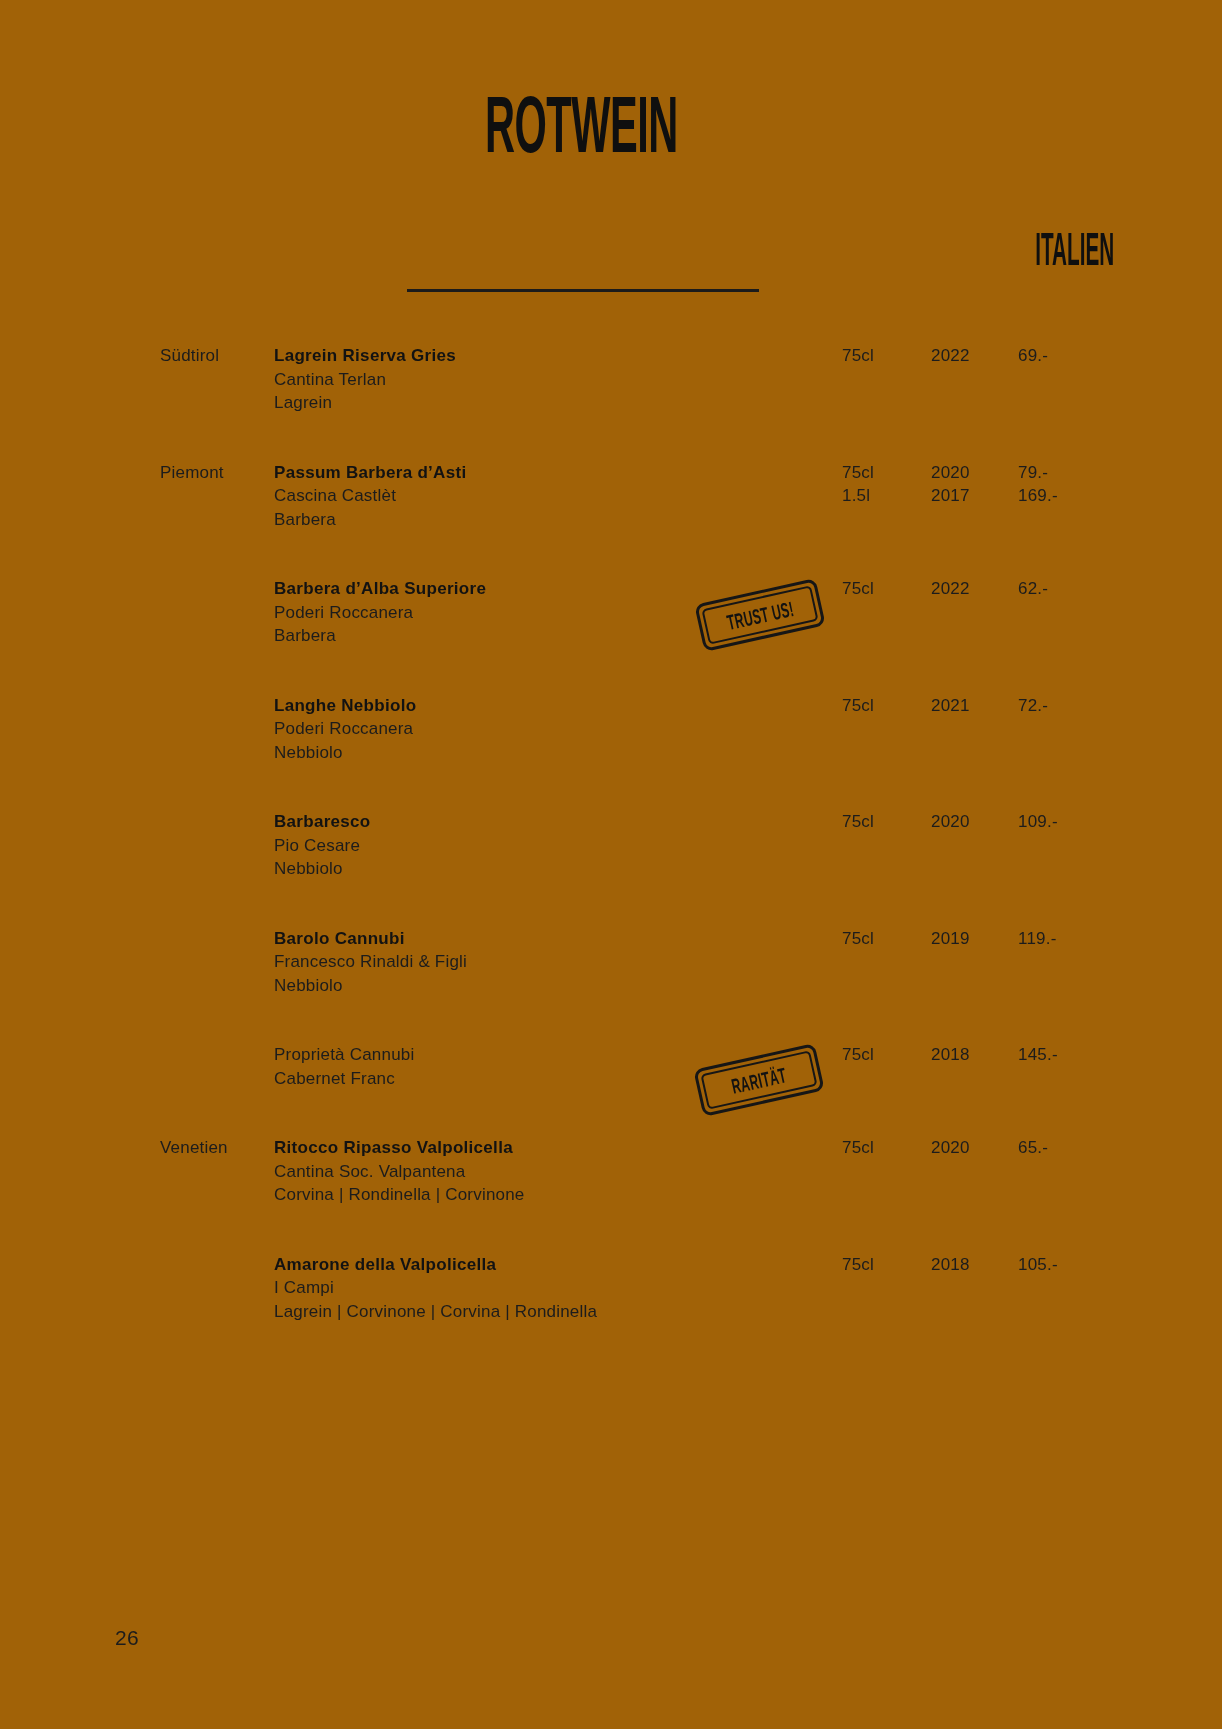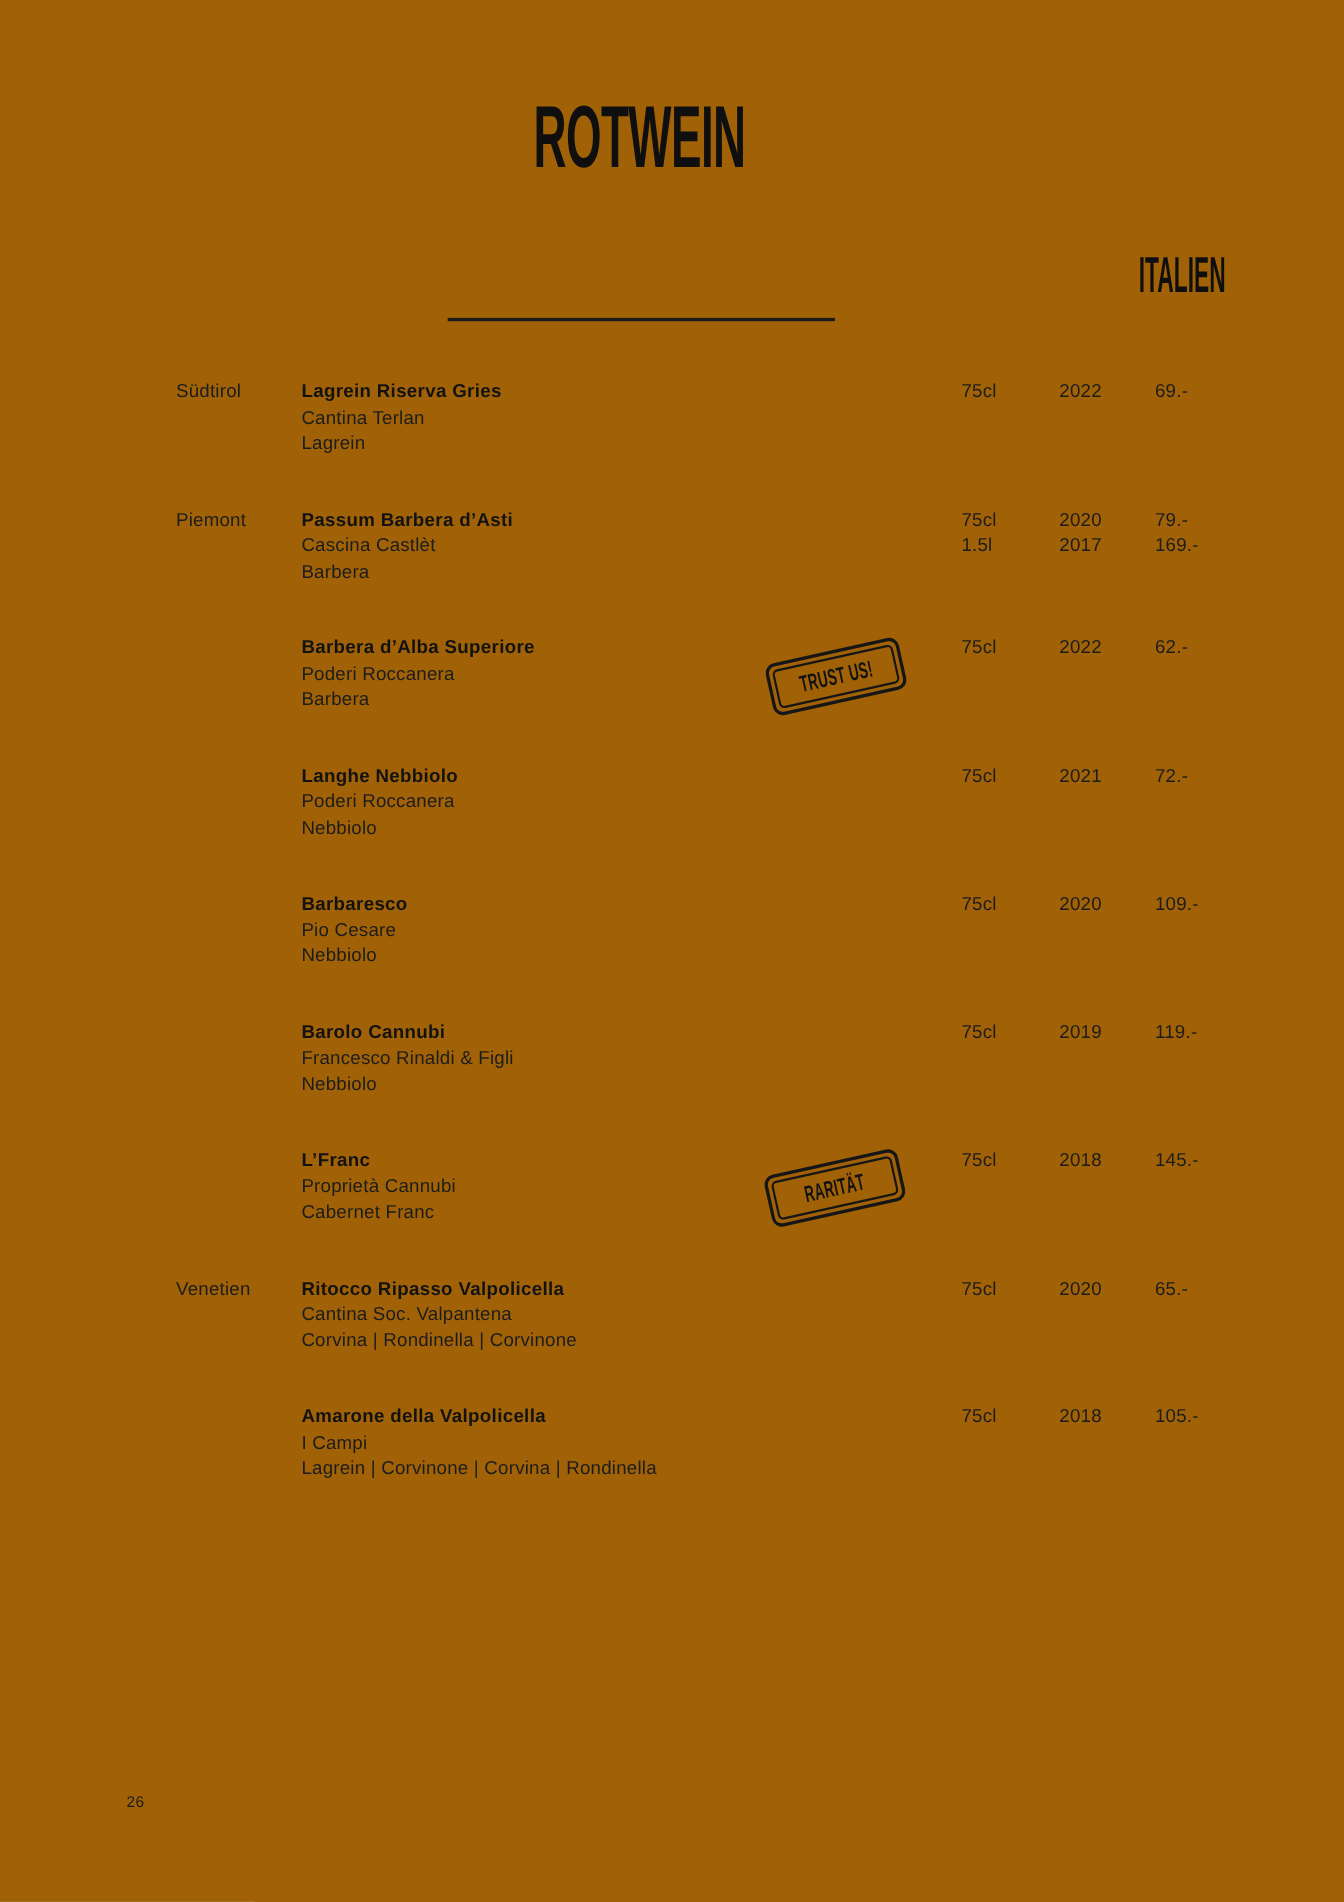"75cl" .entry .vol, .entry .vin, .entry .price { margin-left: 32px -> none }
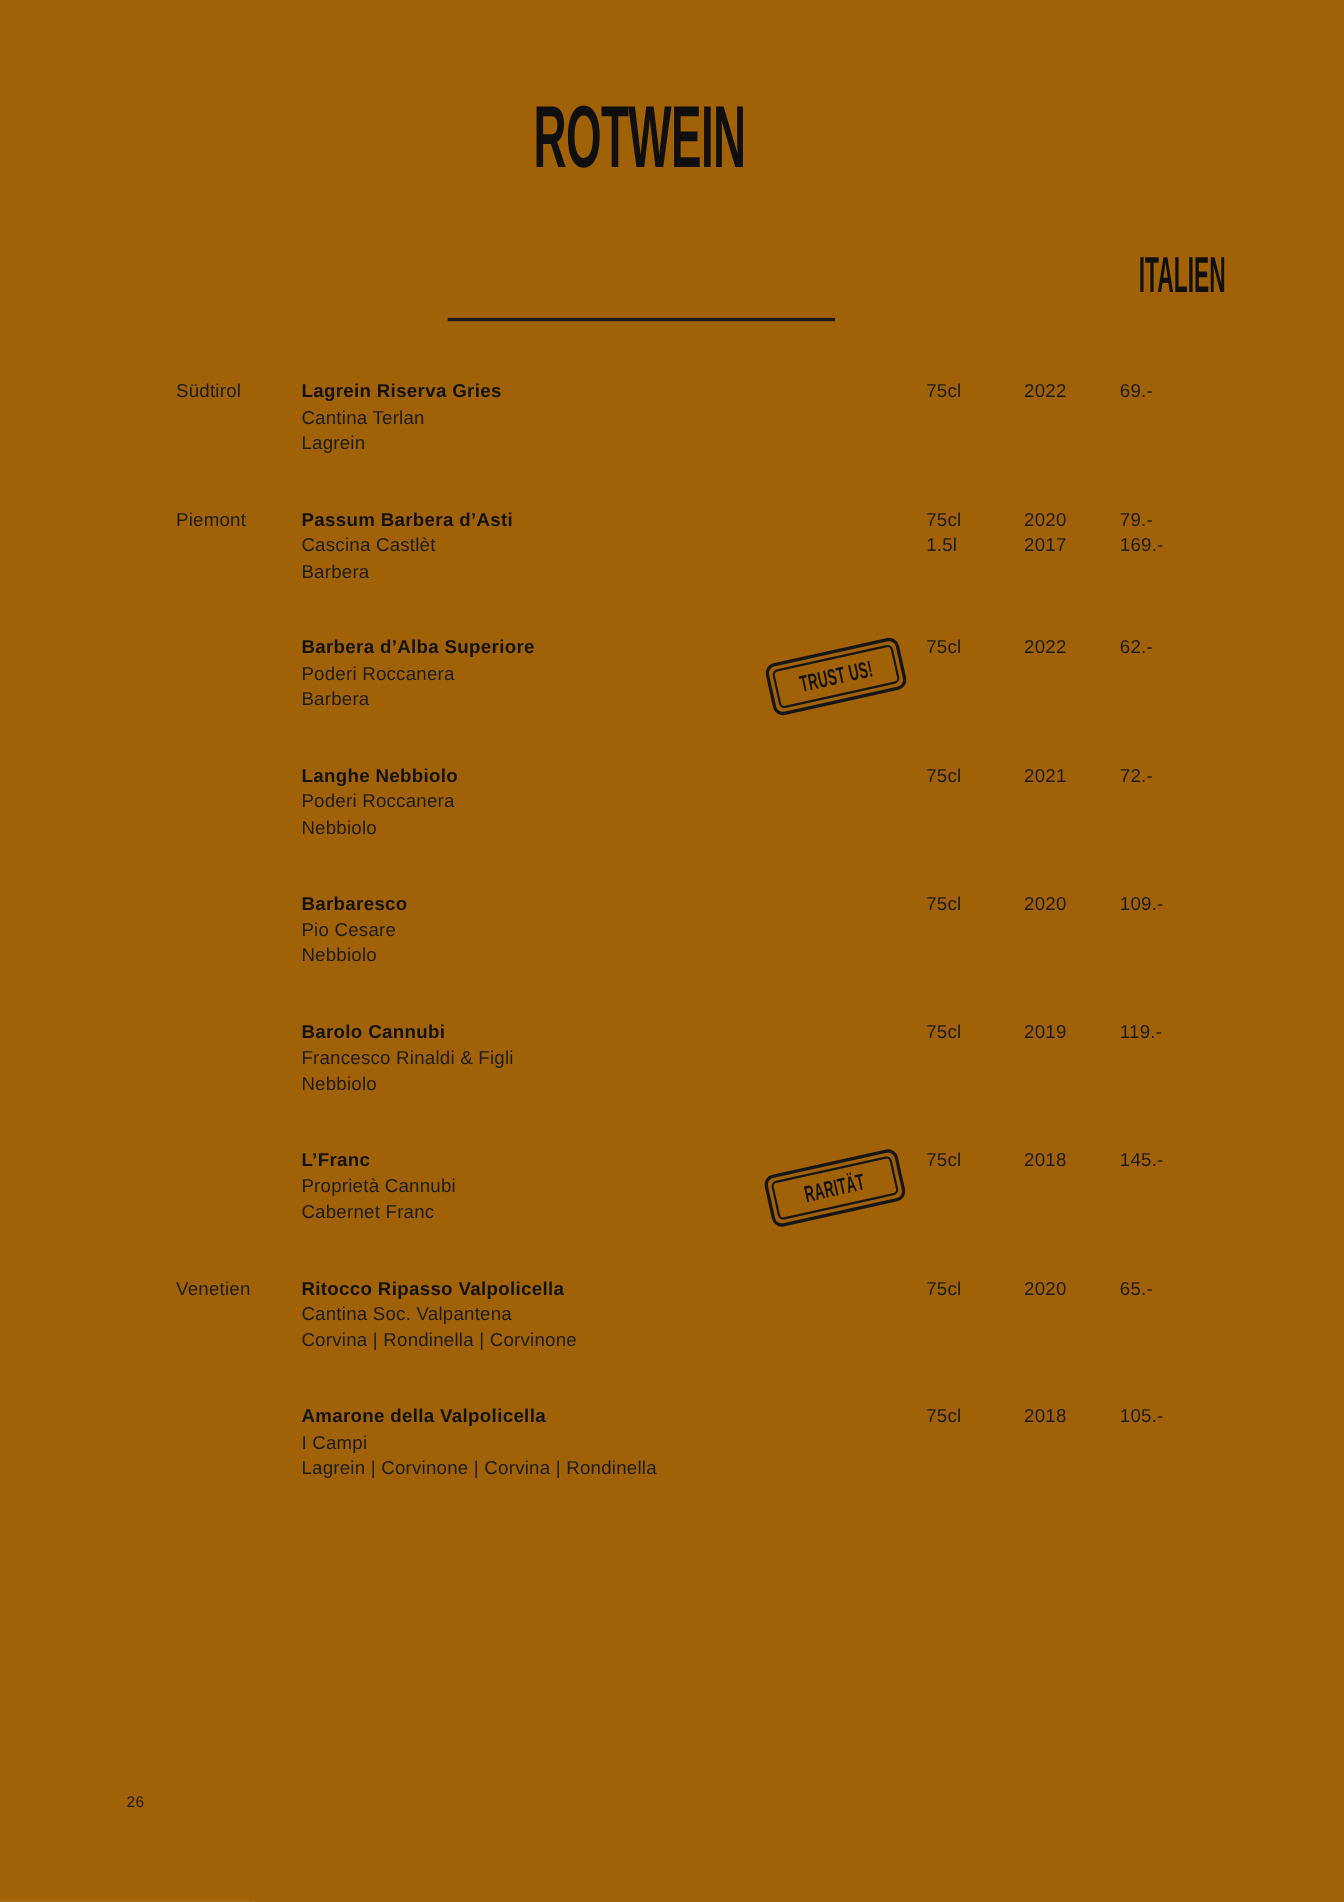"L’Franc" div.name { html: <div>L’Franc</div> -> none }
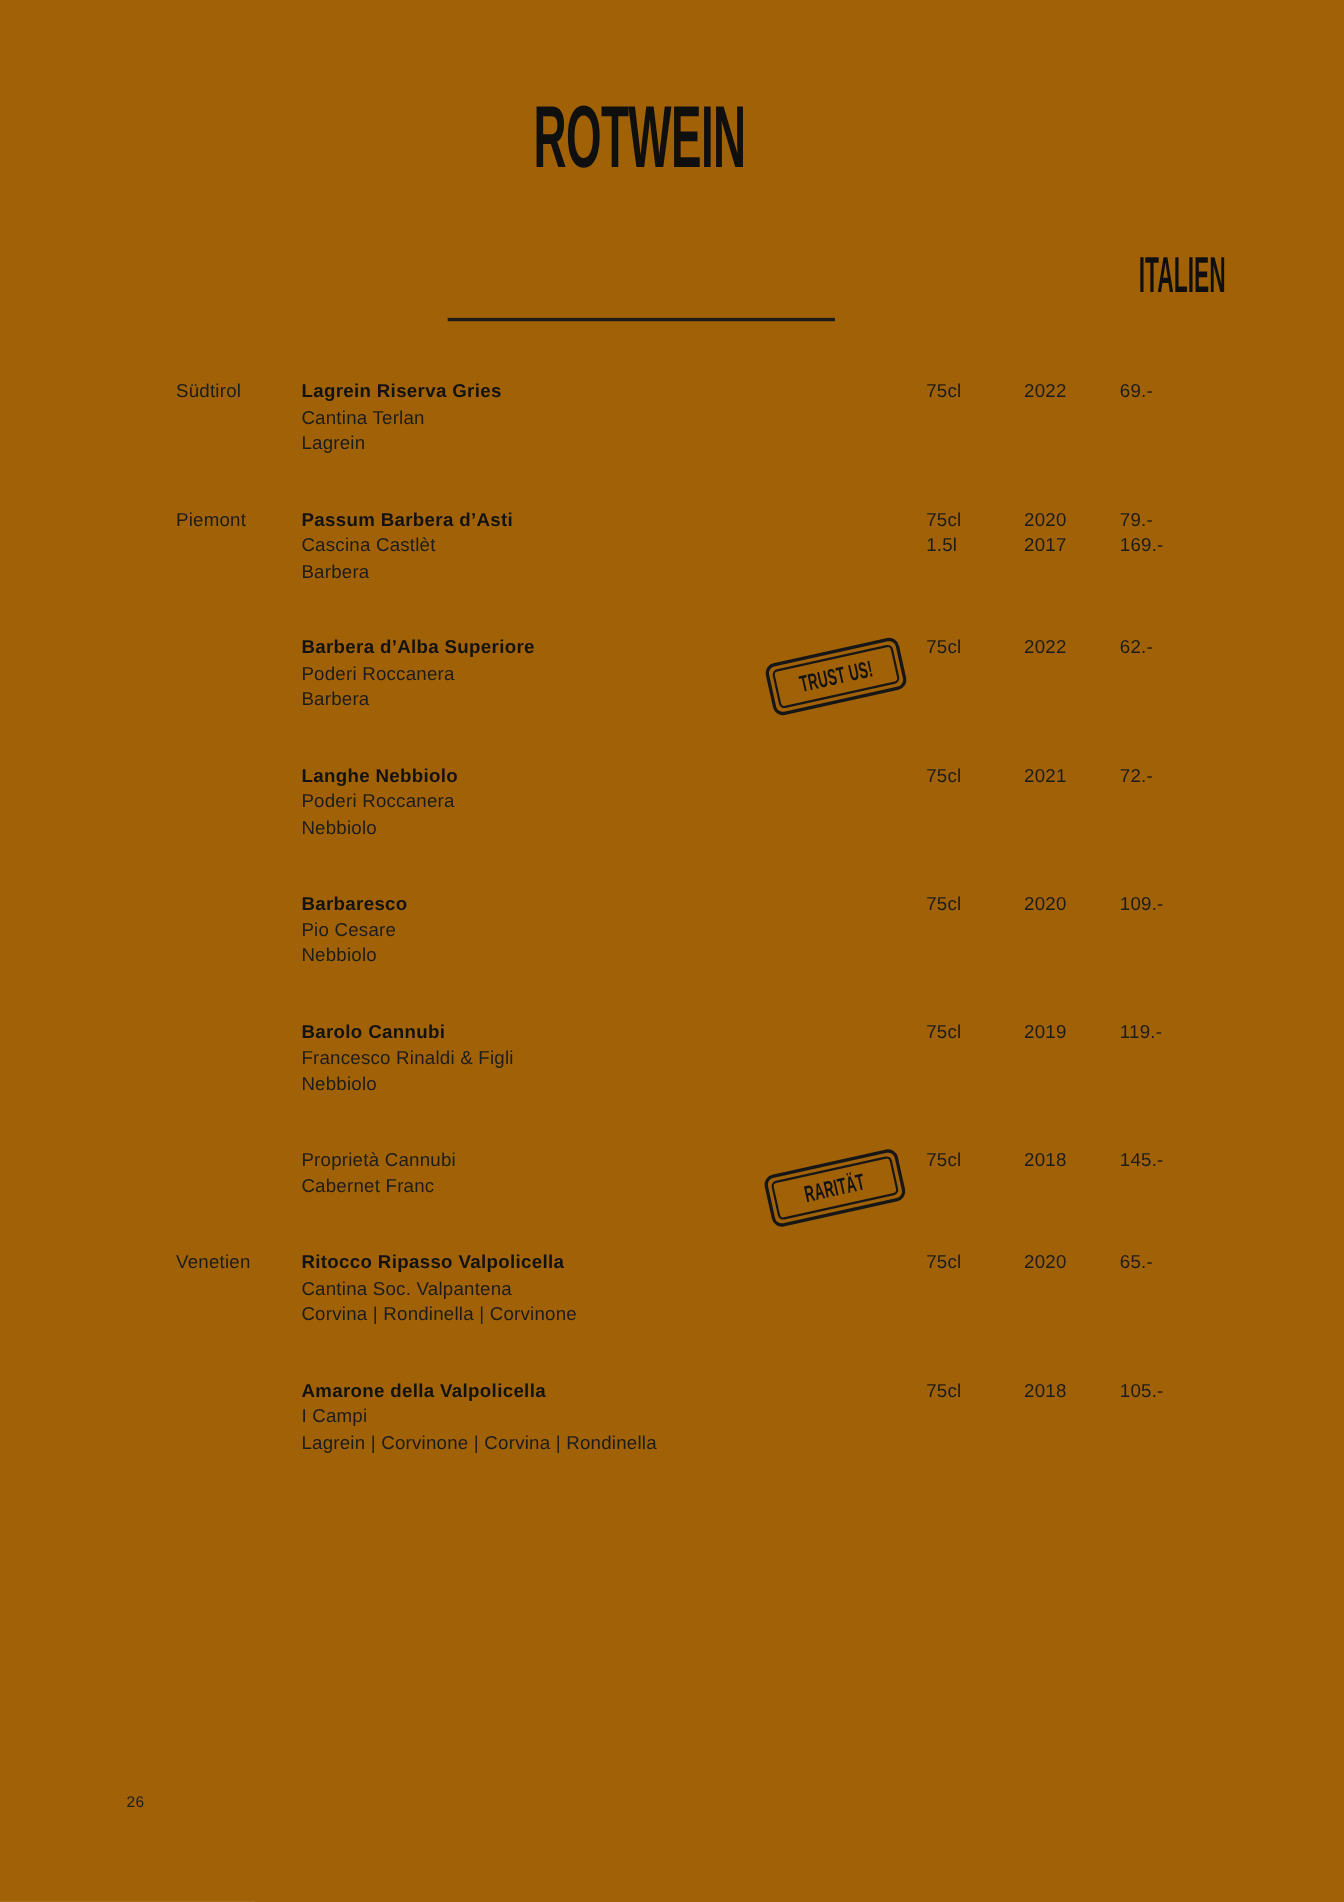"26" .page-number { font-size: 14px -> 21px }
